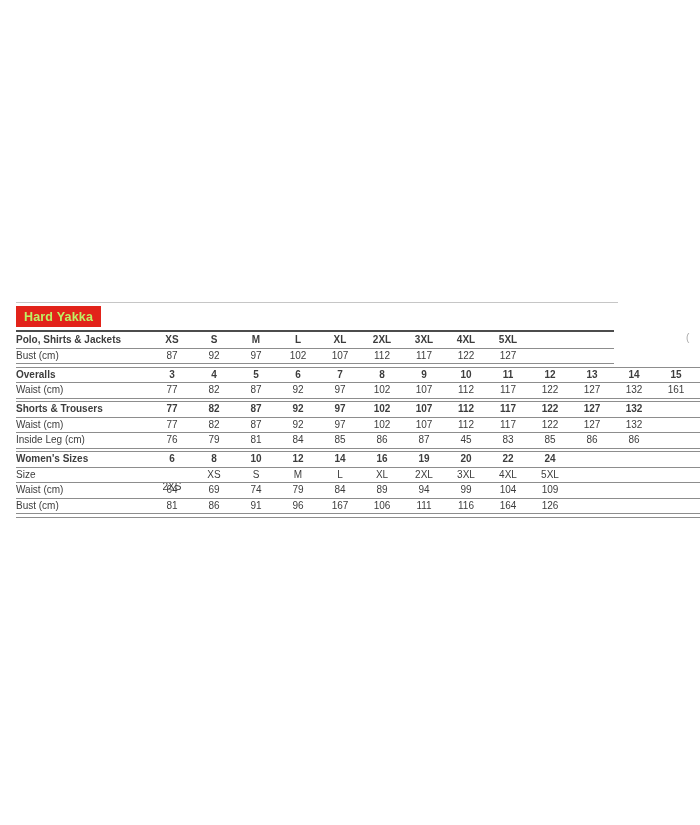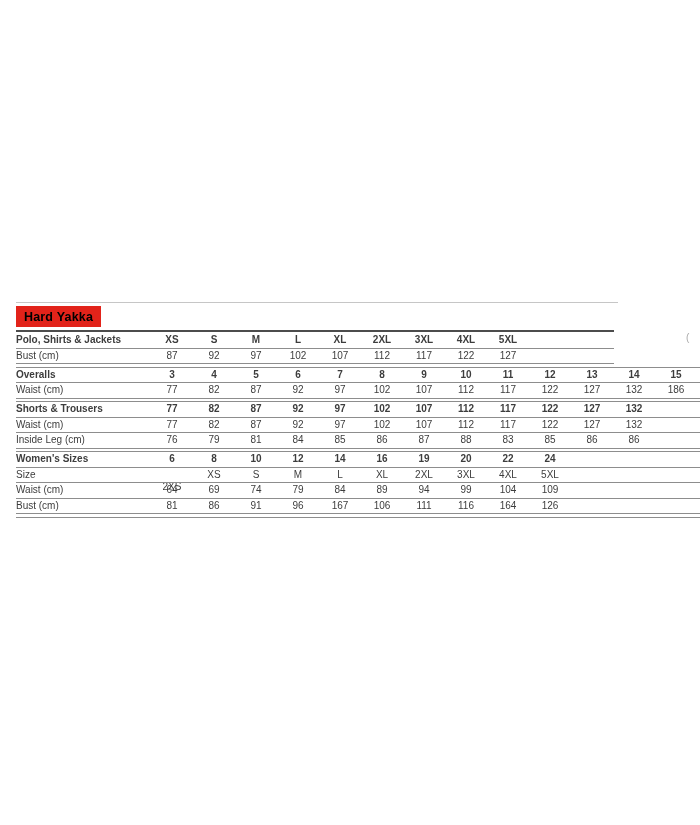"Hard Yakka" .logo span { color: #000000 -> #bef264 }
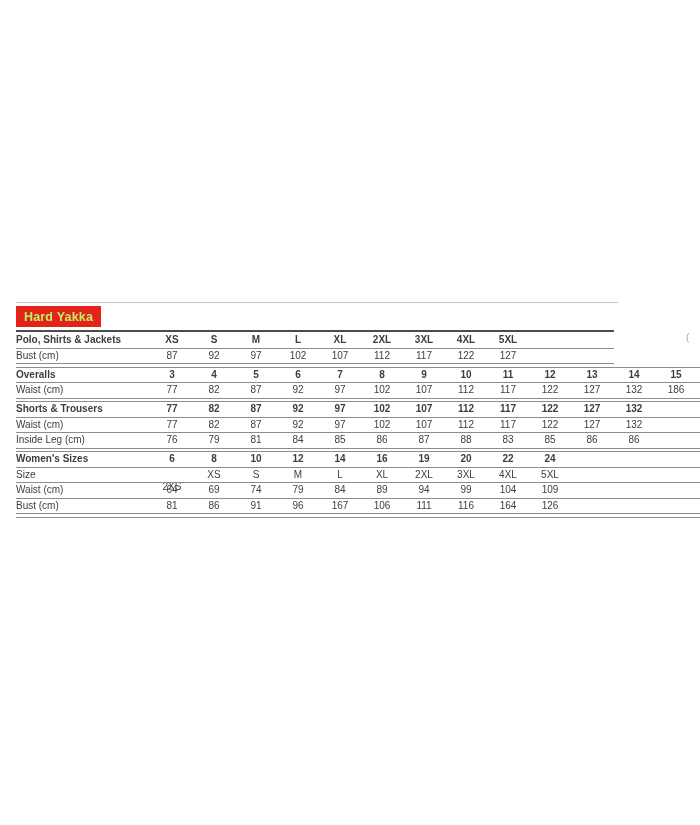"186" span.cell { text: 186 -> 161 }
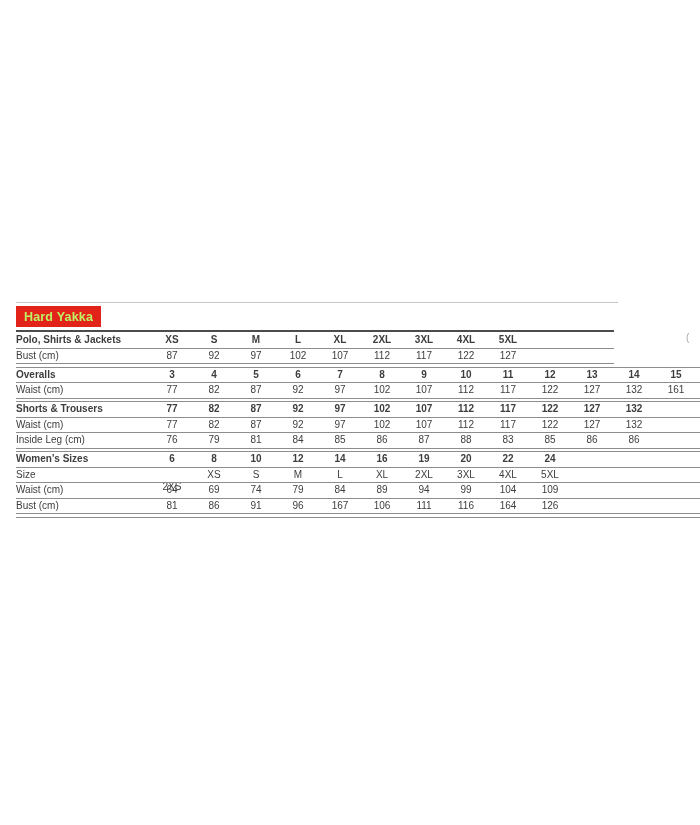"88" span.cell { text: 88 -> 45 }
